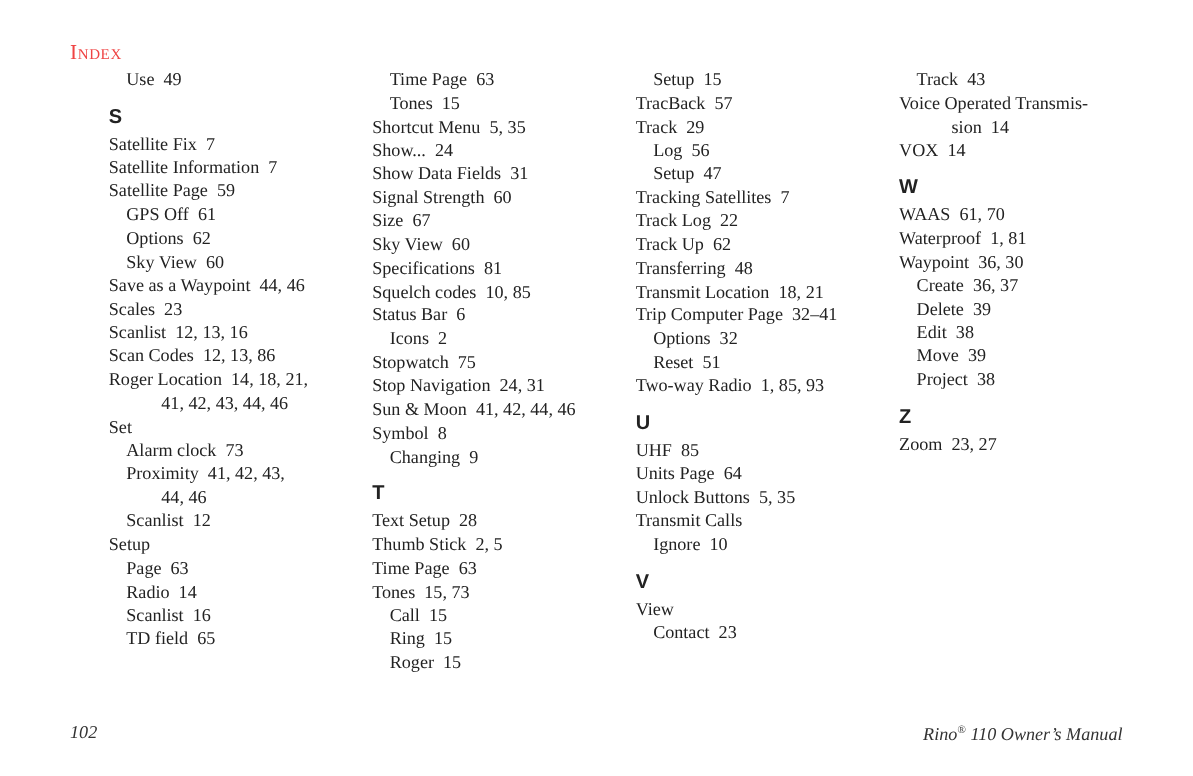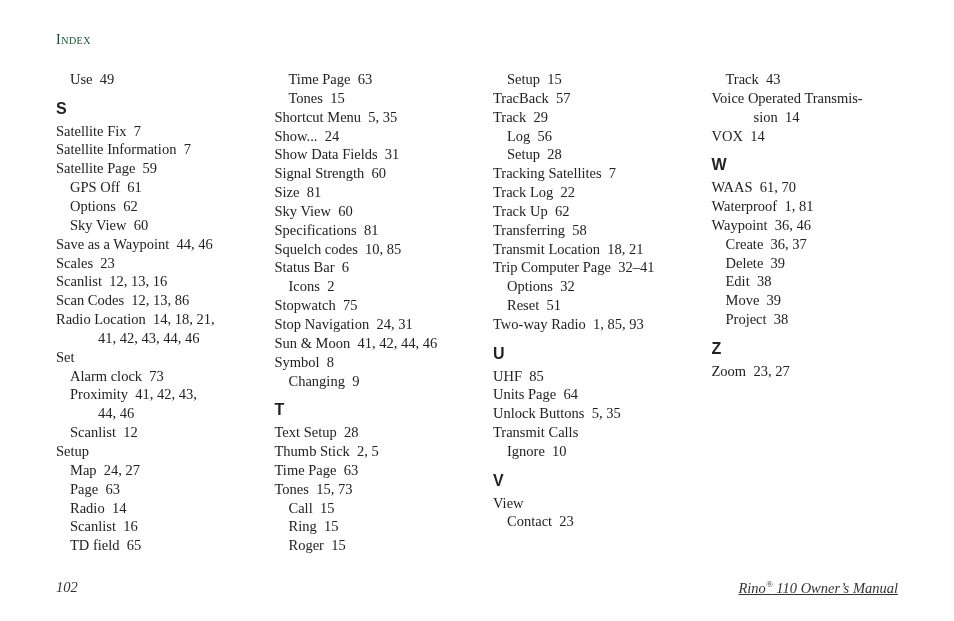"Index" .running-head { color: #14532d -> #ef4444; font-size: 14px -> 17px; margin-bottom: 22px -> 3px }
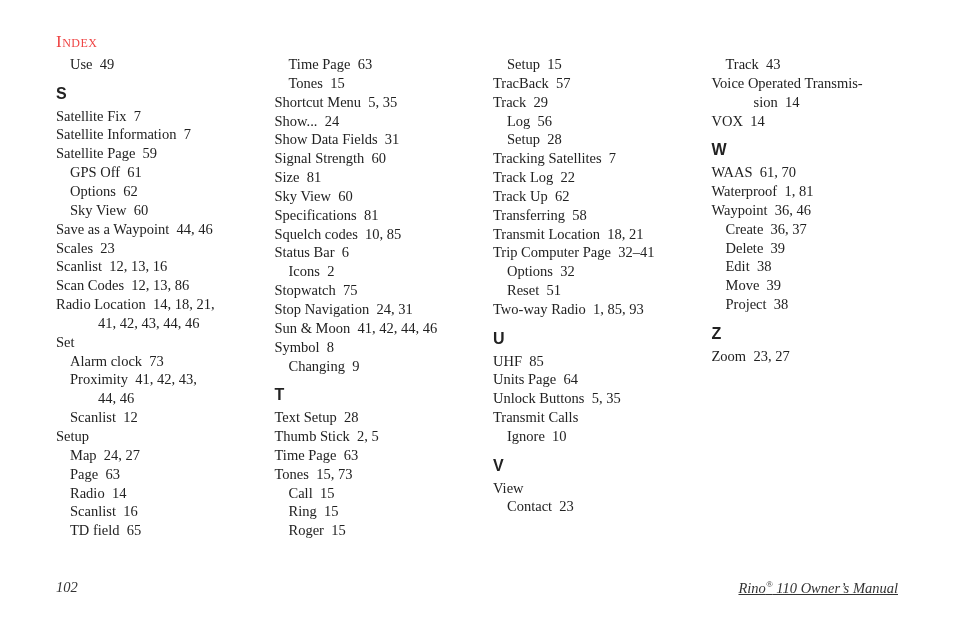"Use 49" .columns { margin-left: none -> 31px }
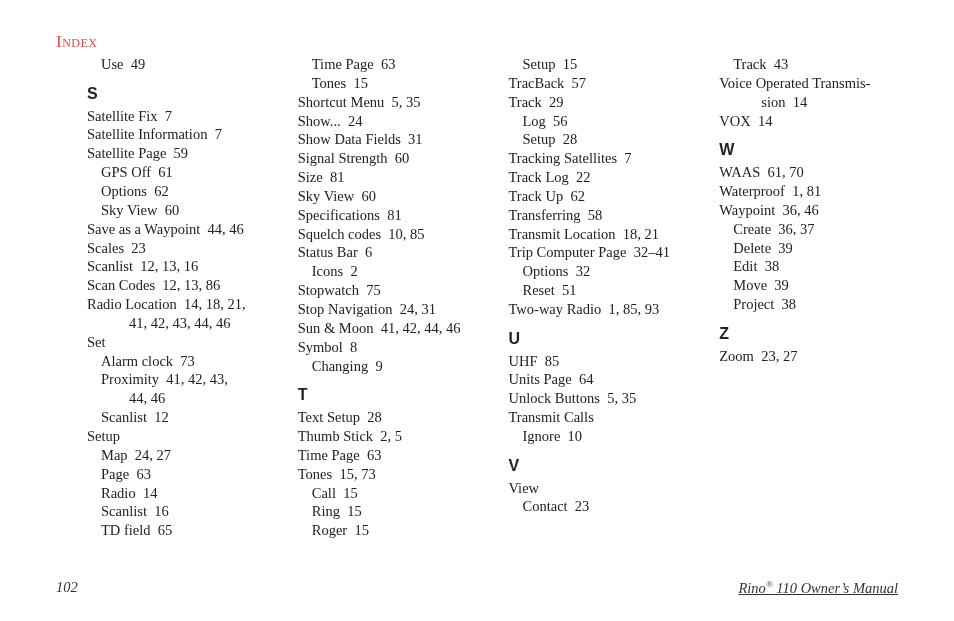"Setup 28" div.entry { text: 28 -> 47 }
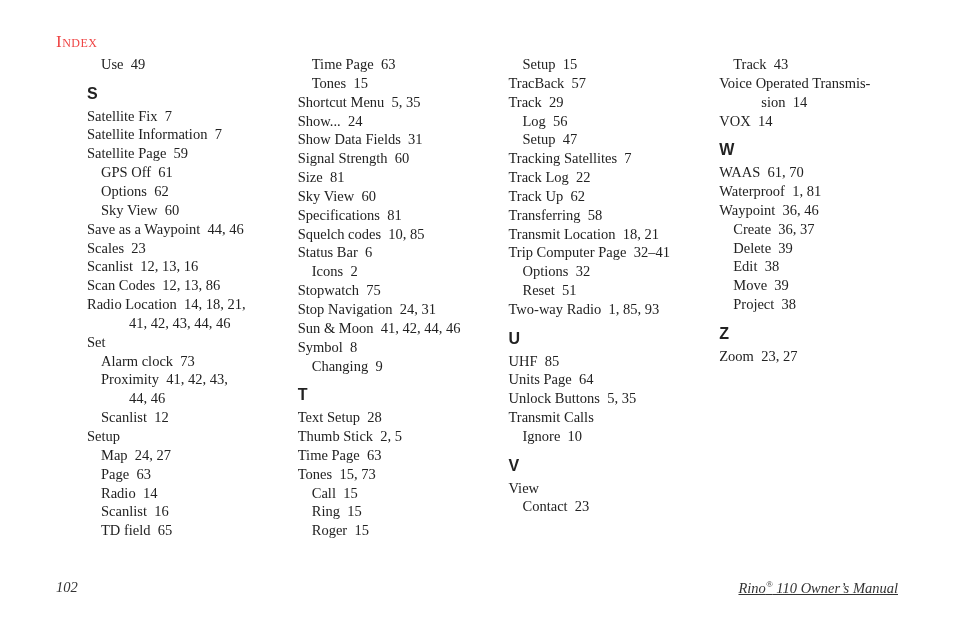"Size 81" div.entry { text: 81 -> 67 }
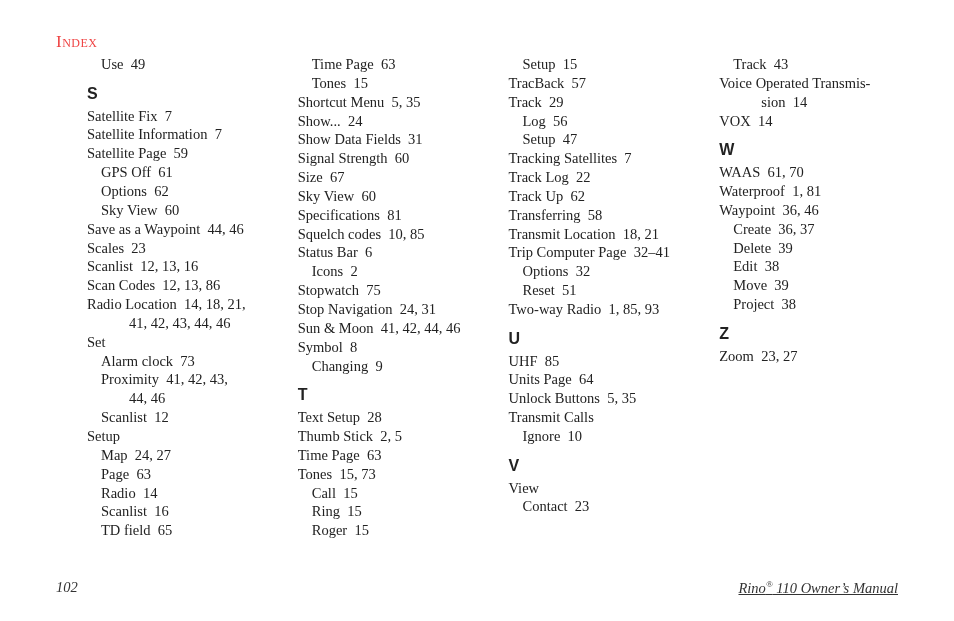"Transferring 58" div.entry { text: 58 -> 48 }
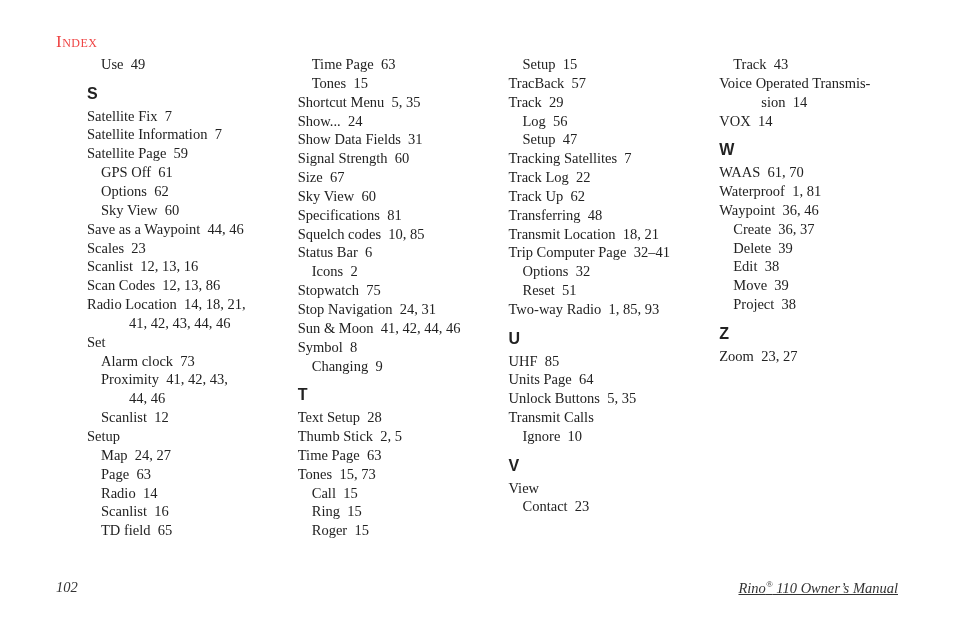"Waypoint 36, 46" div.entry { text: 46 -> 30 }
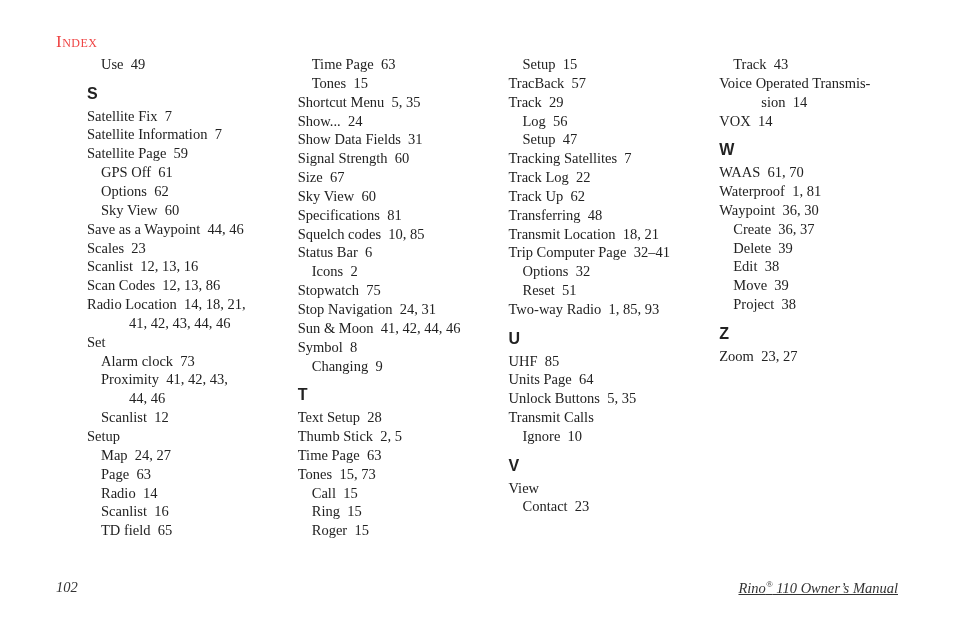"Radio Location 14, 18, 21," div.entry { text: Radio -> Roger }
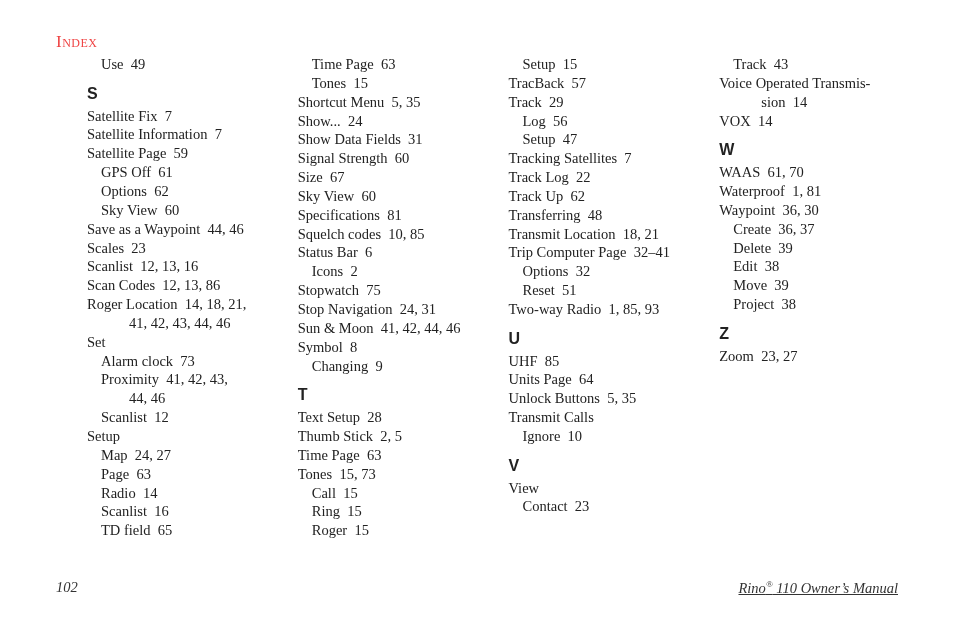"Map 24, 27" div.entry { html: <div>Map 24, 27</div> -> none }
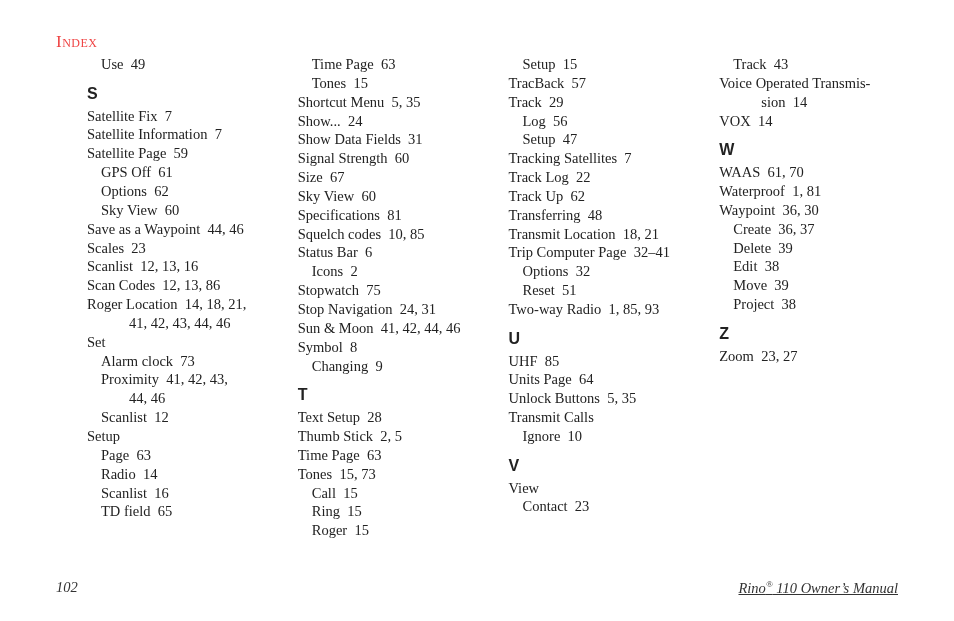"Rino® 110 Owner’s Manual" .footer .right { text-decoration: underline -> none }
